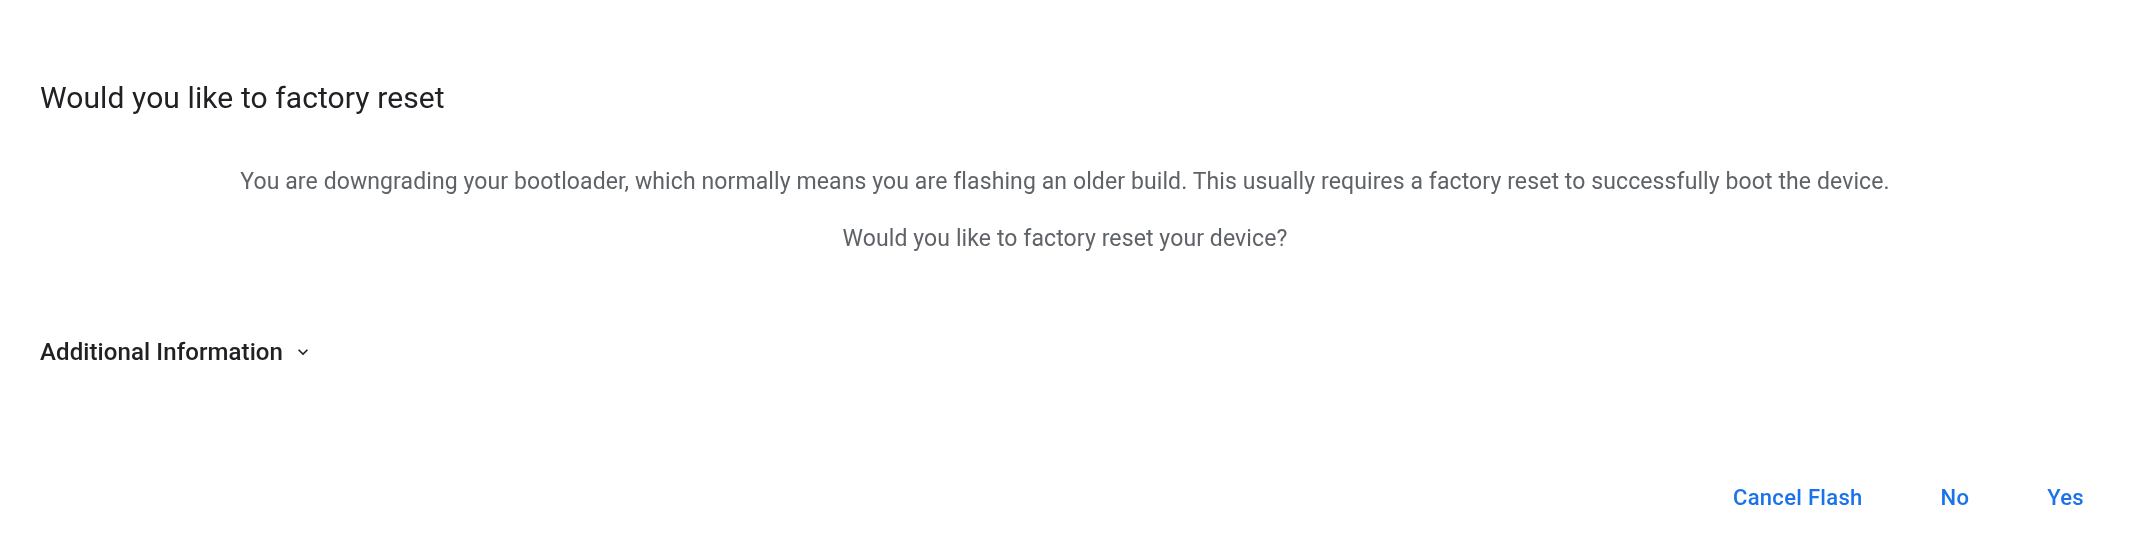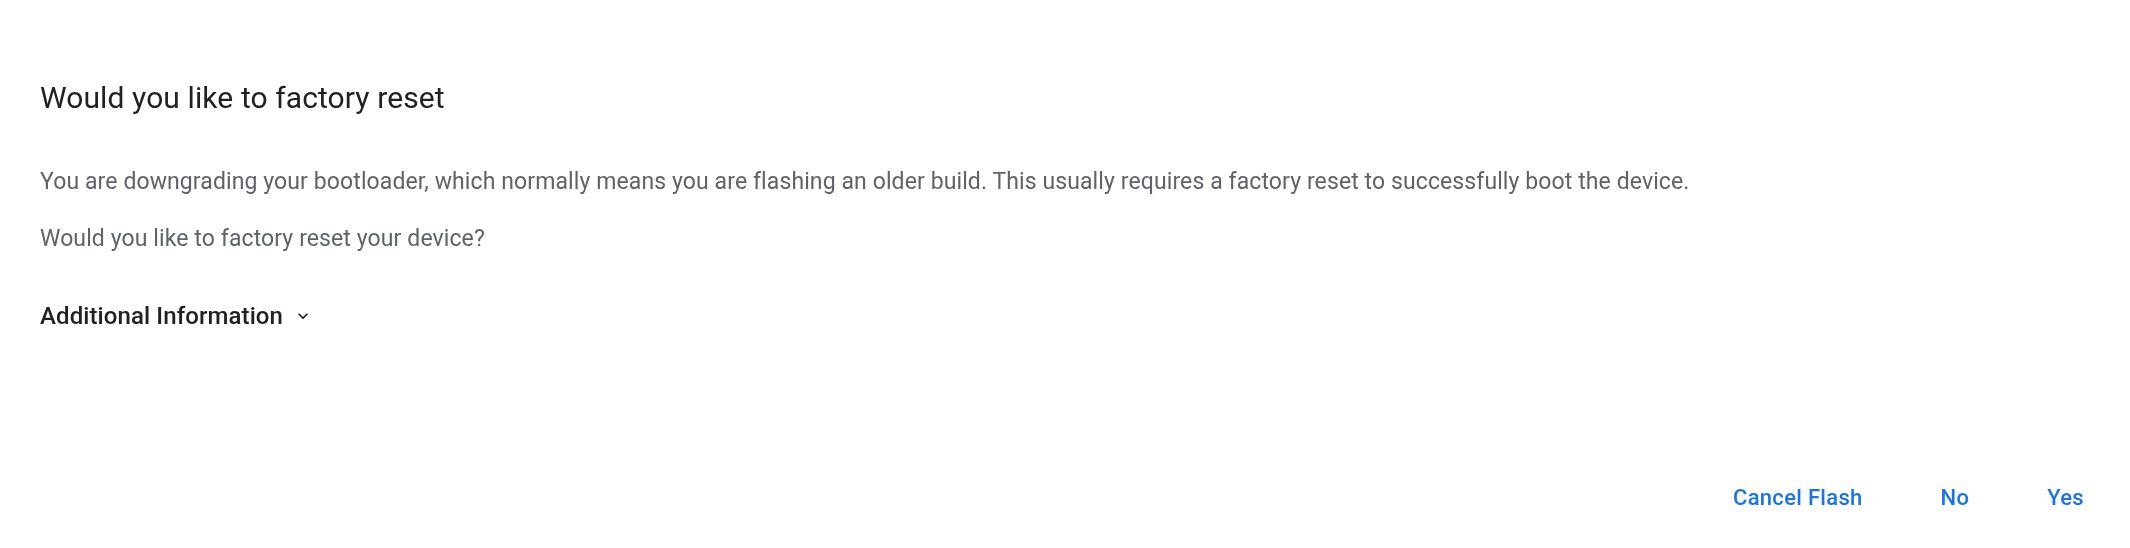"You are downgrading your bootloader," .dialog-body { text-align: none -> center }
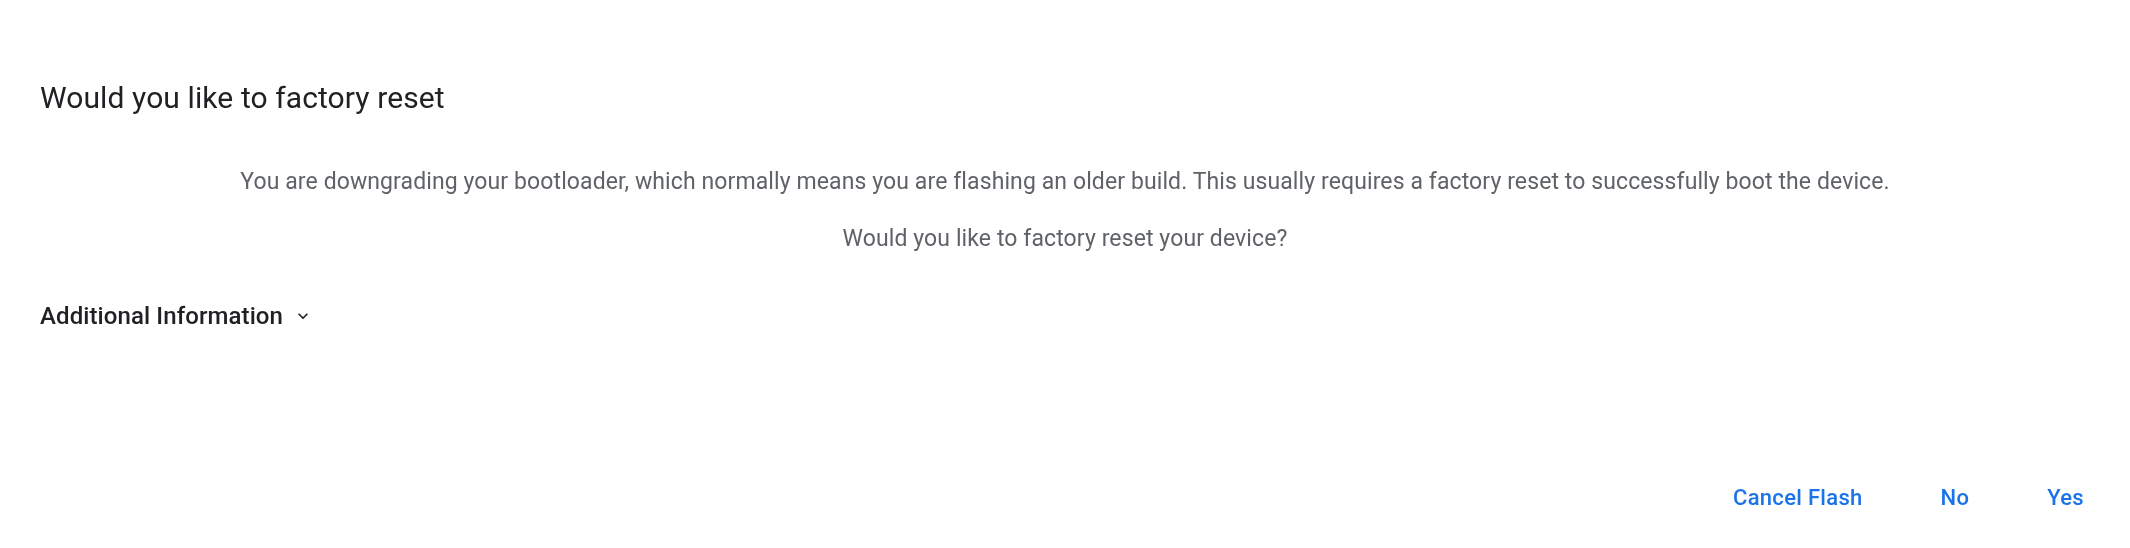"Additional Information" .expandable { margin-top: 24px -> 60px }
